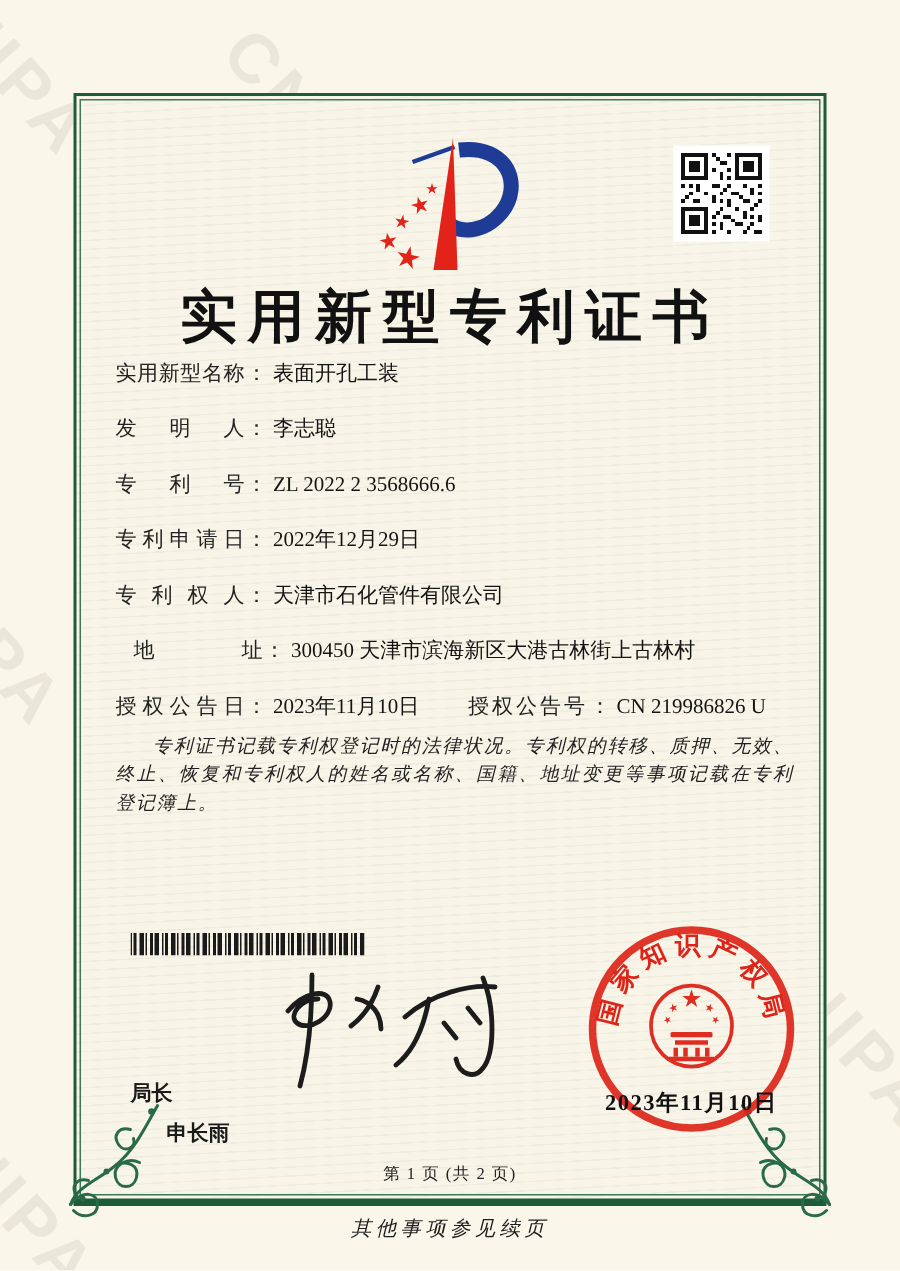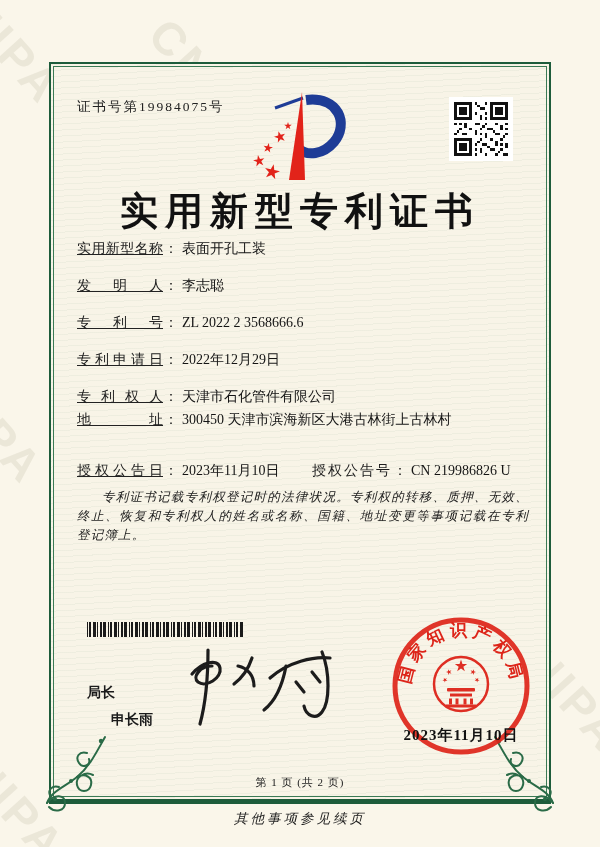"证书号第19984075号" div.cert-no { html: <div>证书号第19984075号</div> -> none }
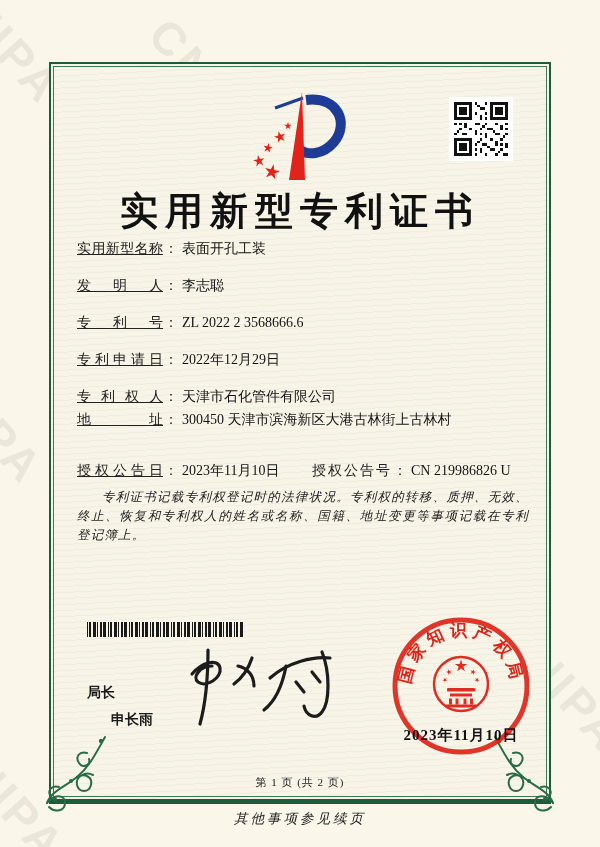"实用新型名称" .field-label { text-decoration: underline -> none }
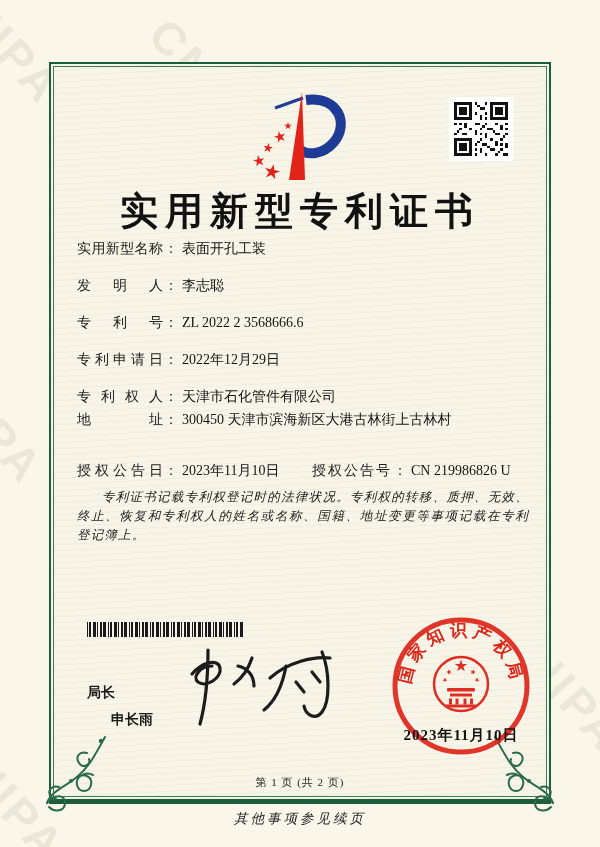"地址： 300450 天津市滨海新区大港古林街上古林村" .r6 { margin-left: none -> 12px; top: 171px -> 185px }
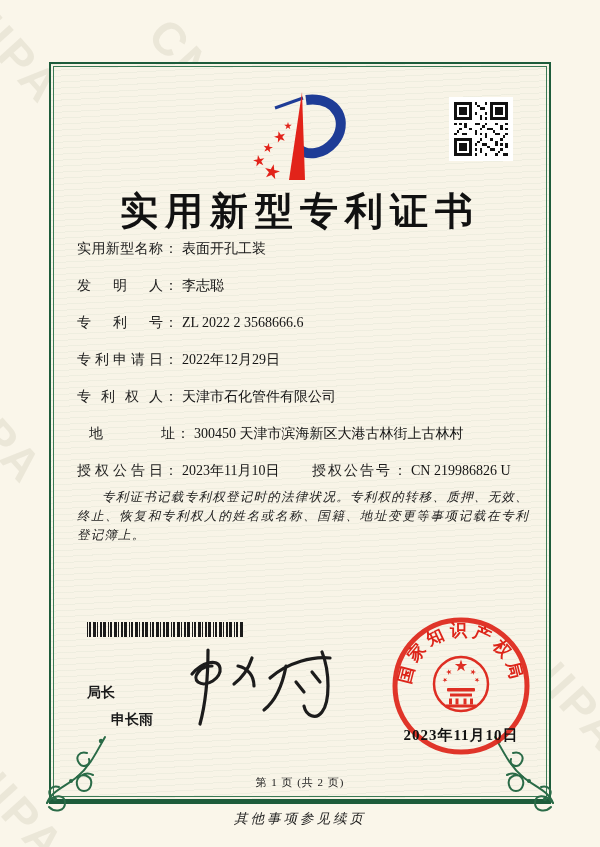"局长" .officials { top: 620px -> 656px }
